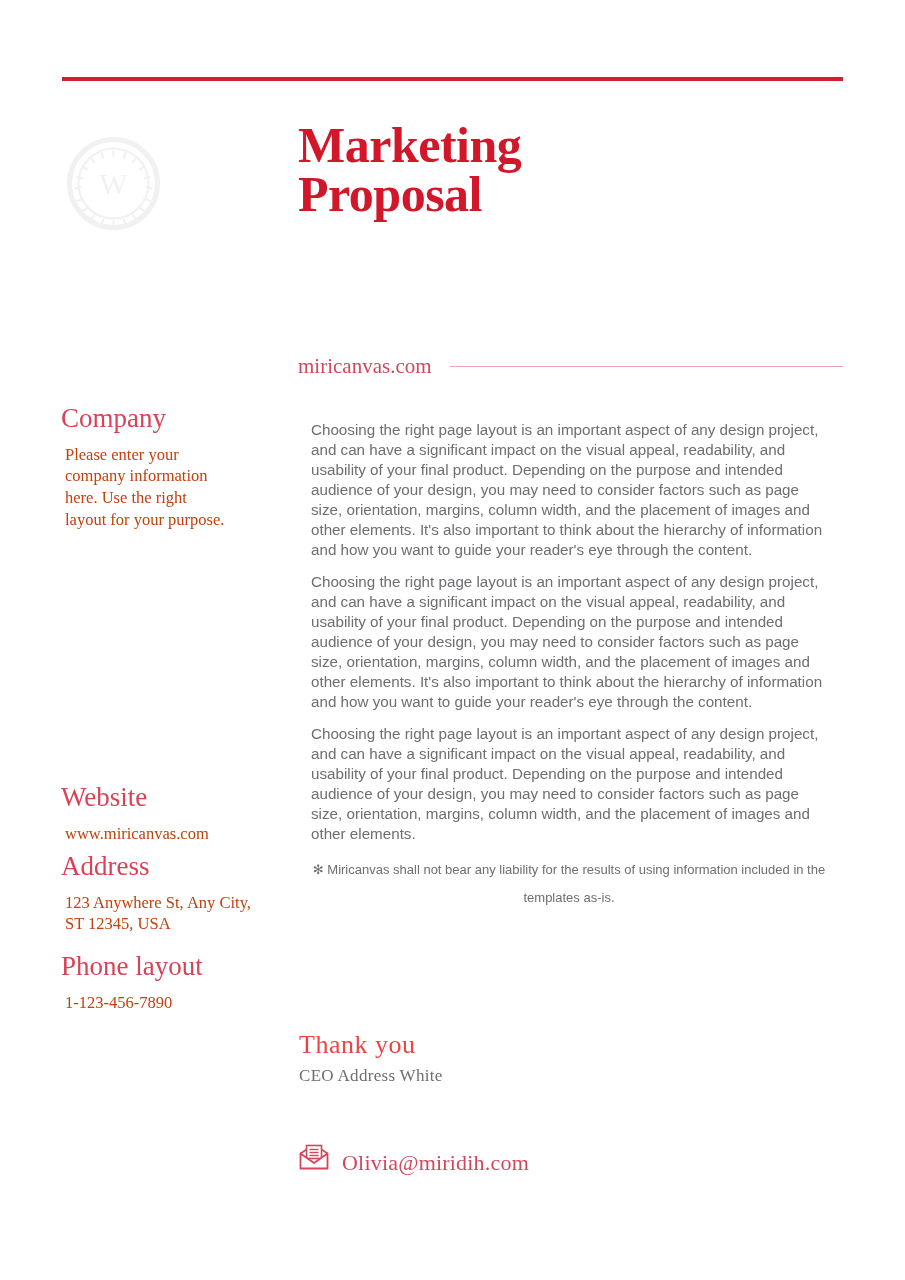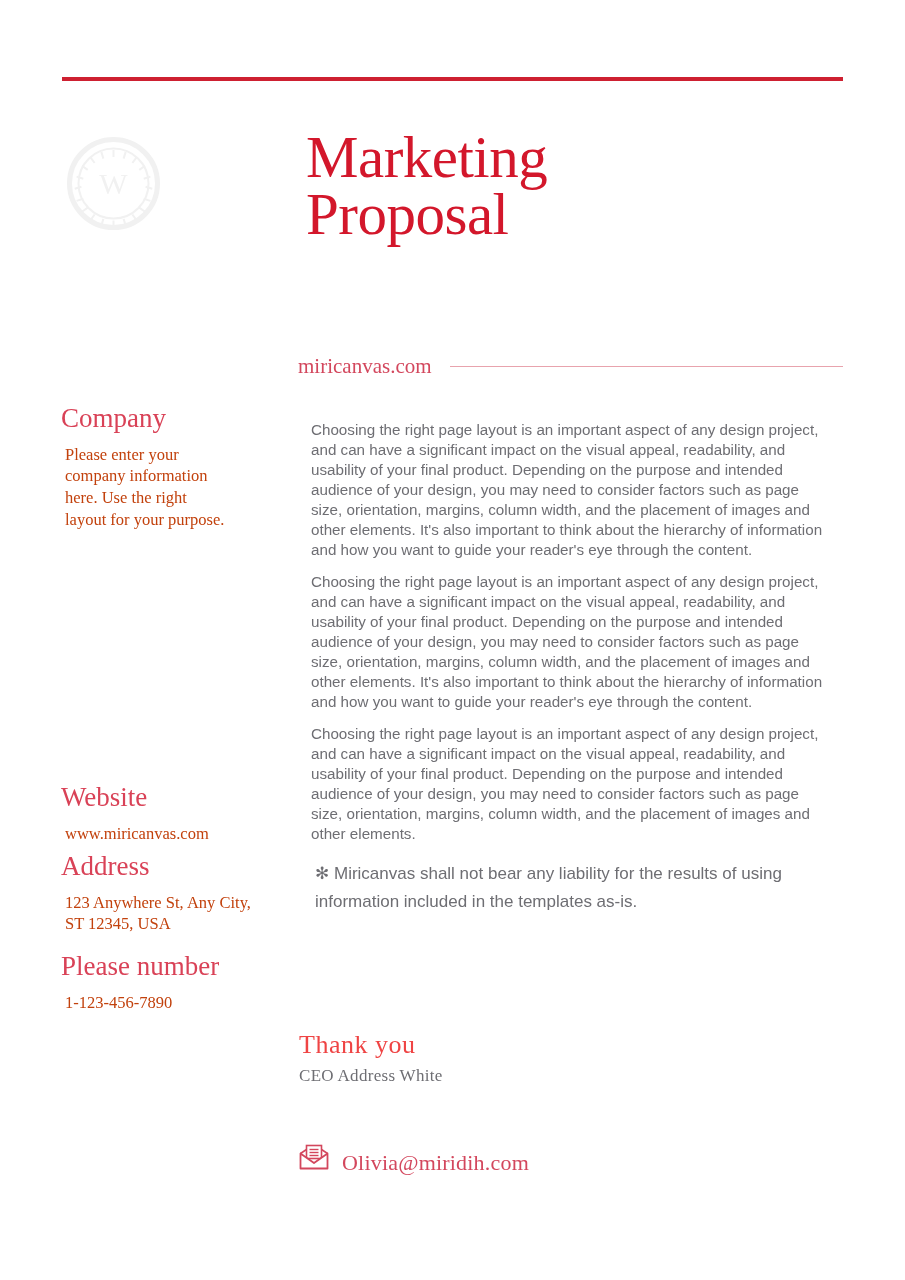"Marketing" .doc-title { font-size: 59px -> 50px; font-weight: normal -> bold; margin: 8px -> 0 }
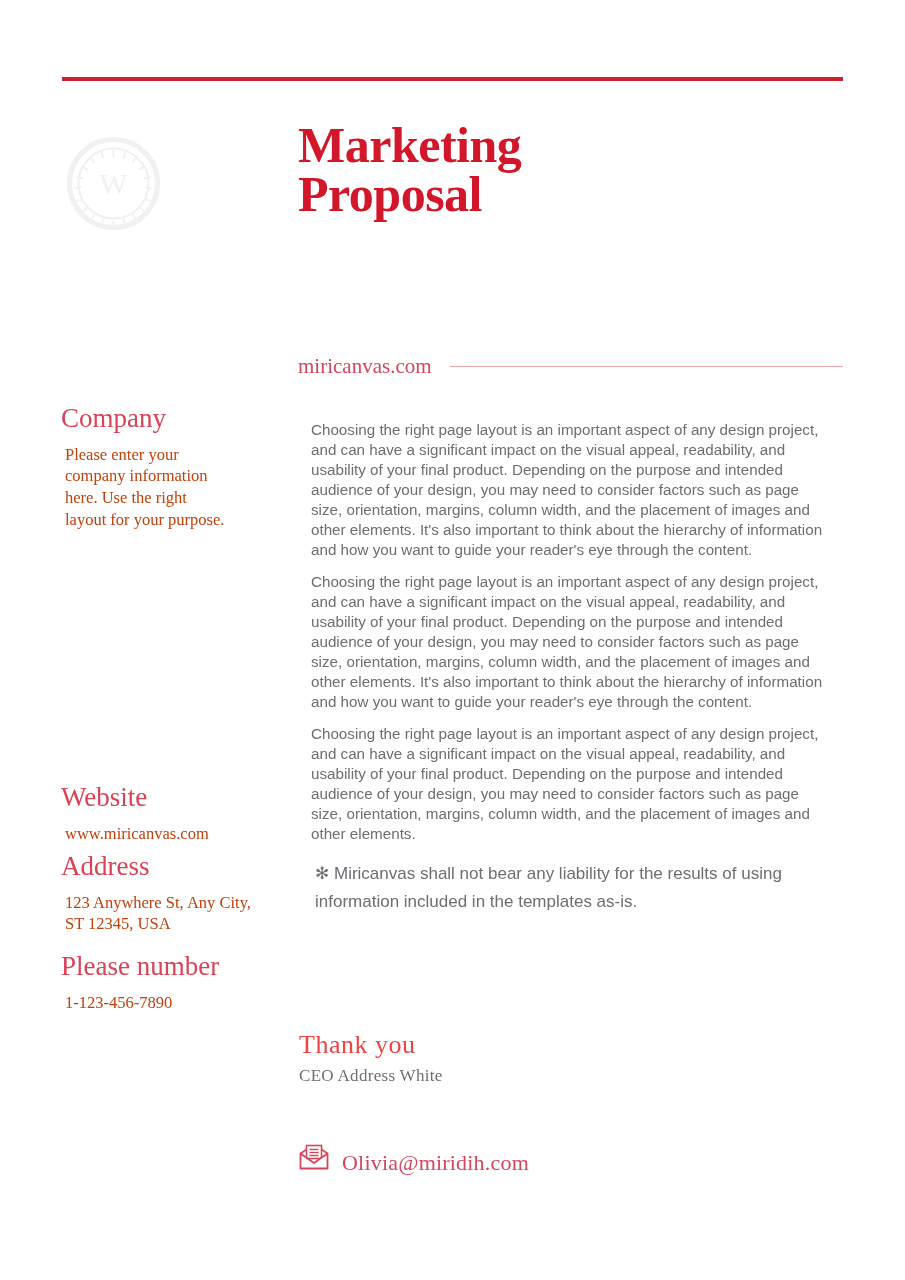"✻ Miricanvas shall not bear" .disclaimer { font-size: 17px -> 13px; margin: 16px -> 0; text-align: none -> center }
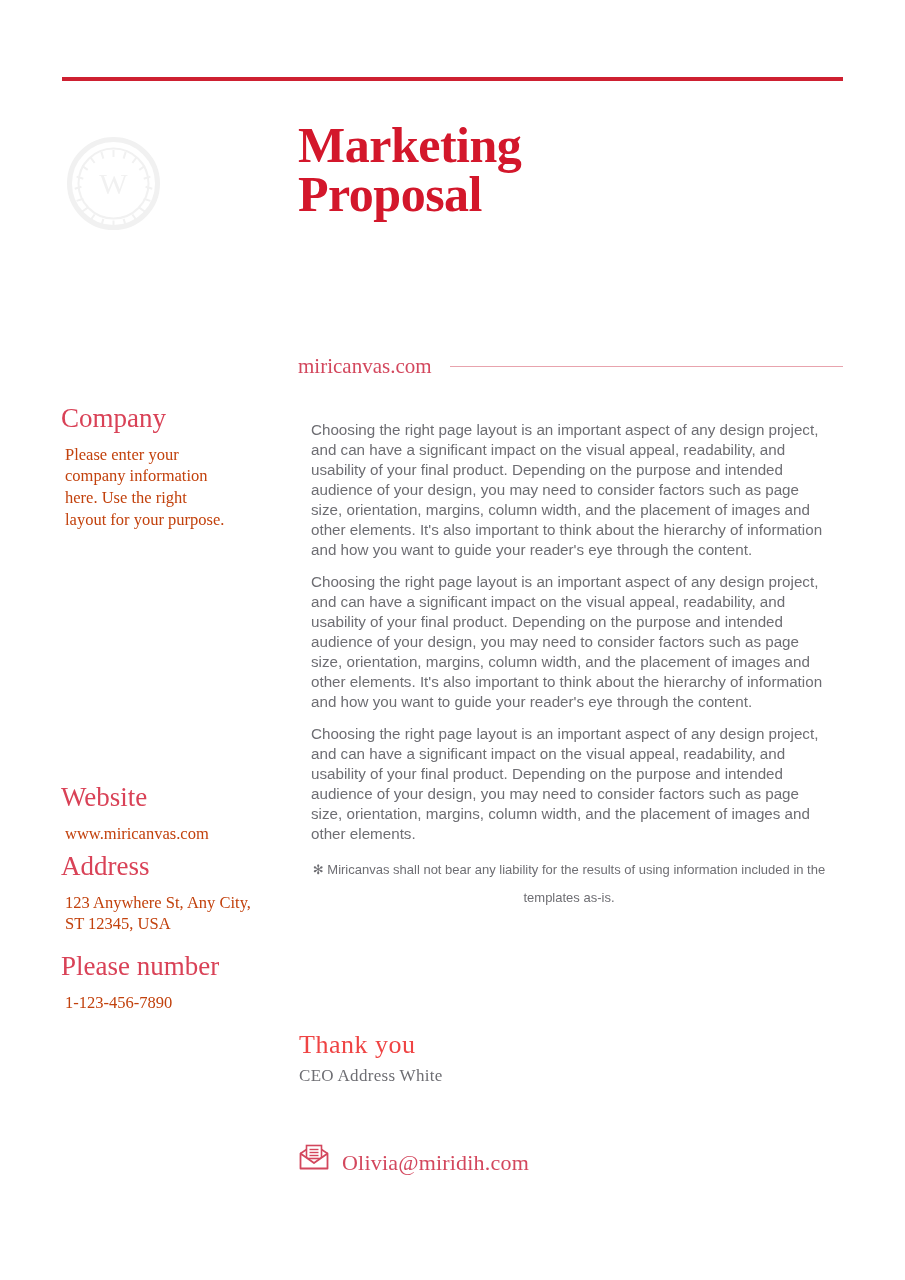"Please number" div.side-h { text: Please number -> Phone layout }
